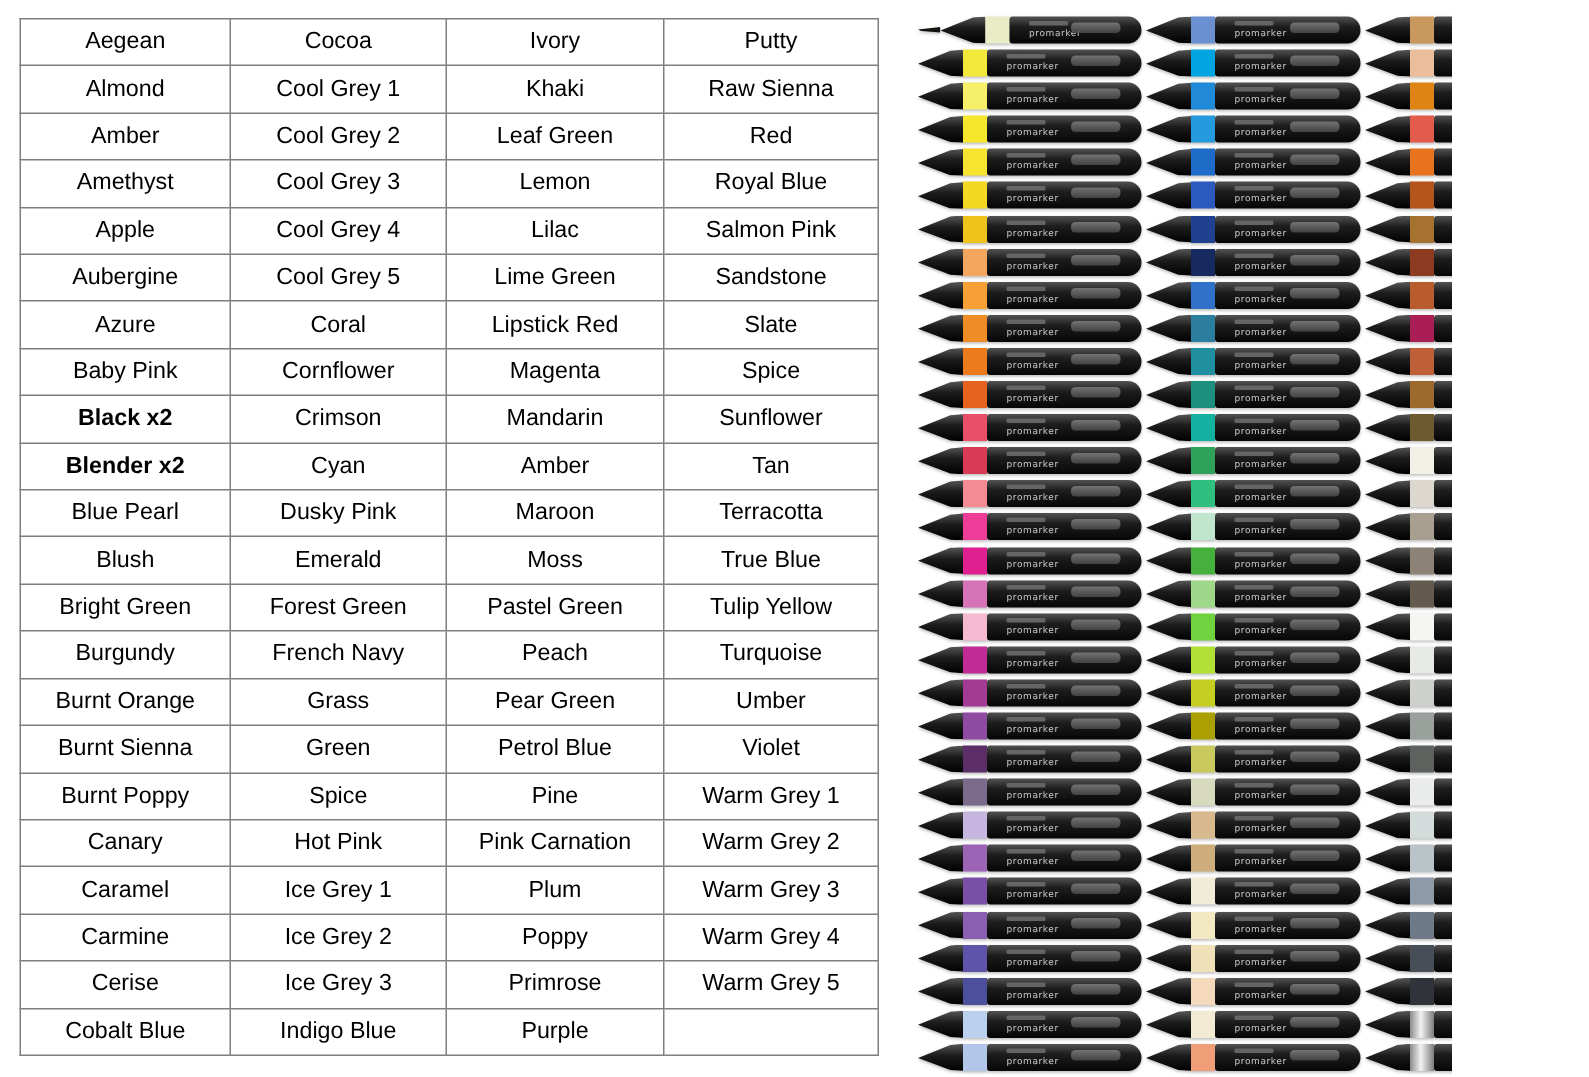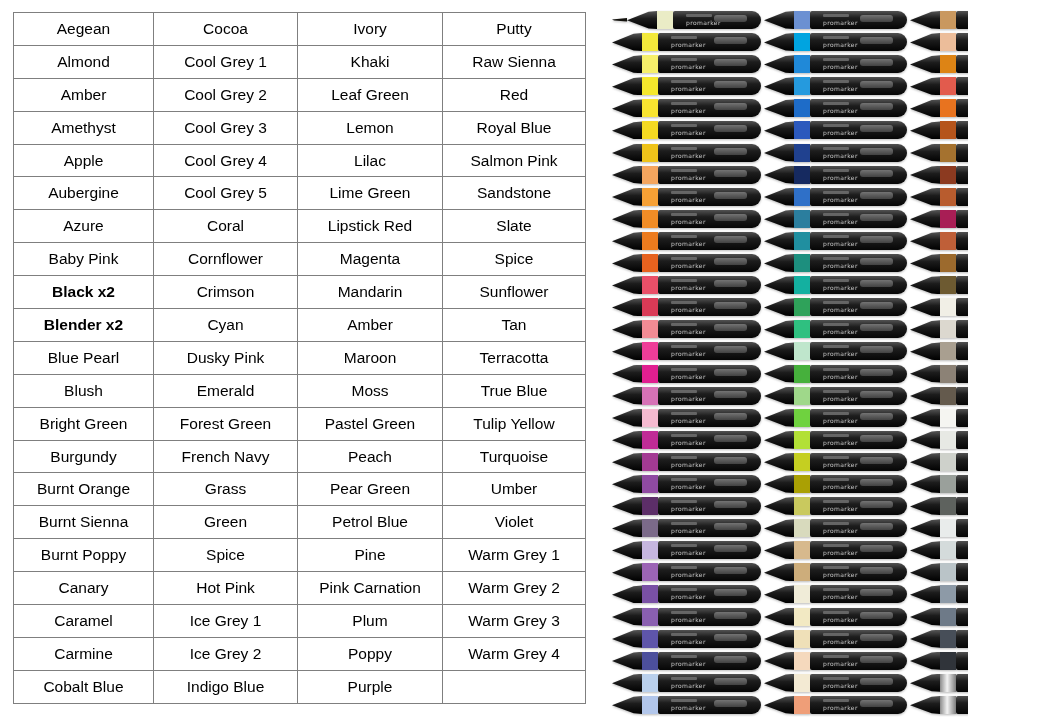"Cerise" tr { html: none -> <tr> <td>Cerise</td> <td>Ice Grey 3</td> <td>Primrose</td> <td>Warm Grey 5</td> </tr> }
